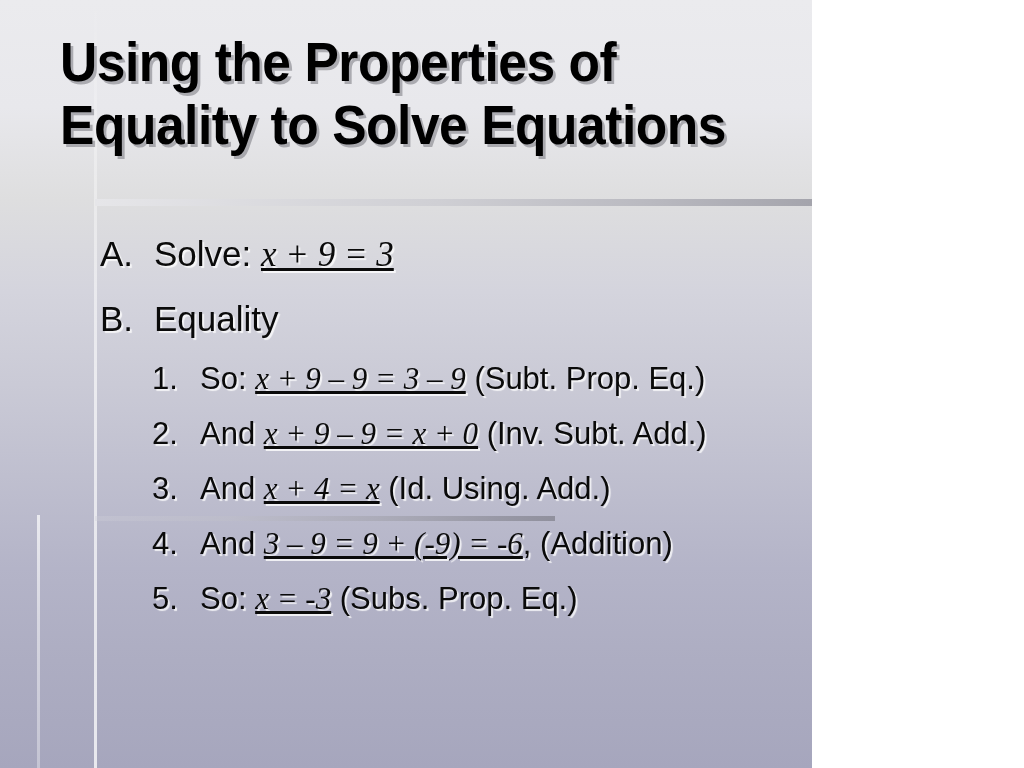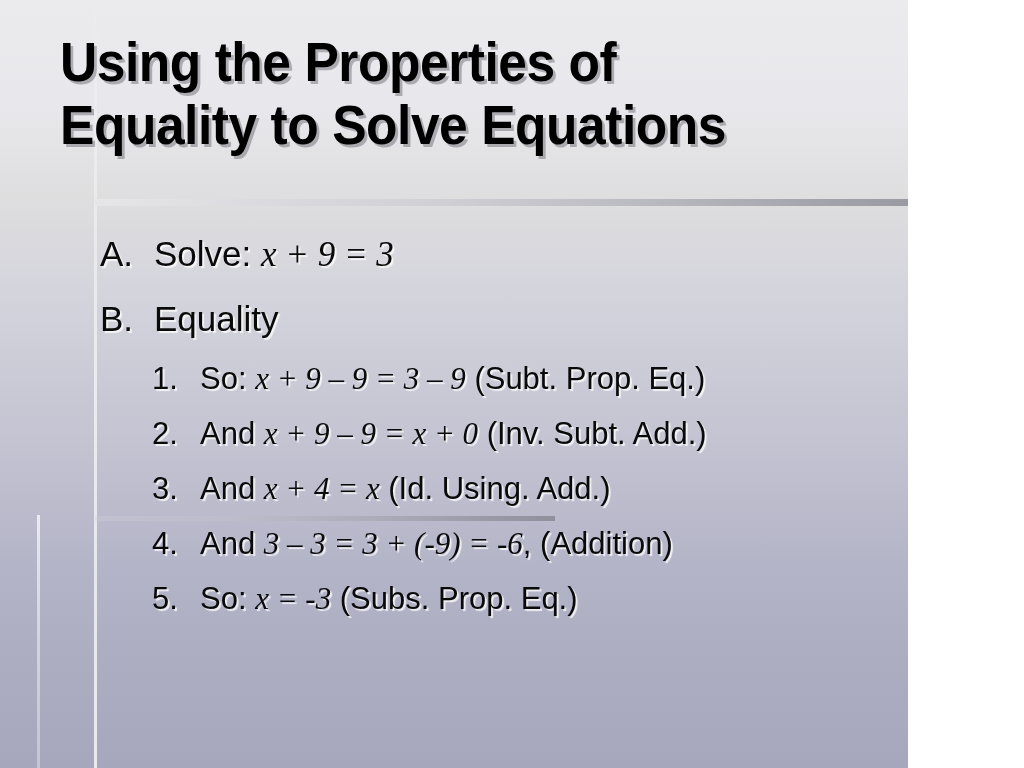"Using the Properties of" #slide { width: 908px -> 812px }
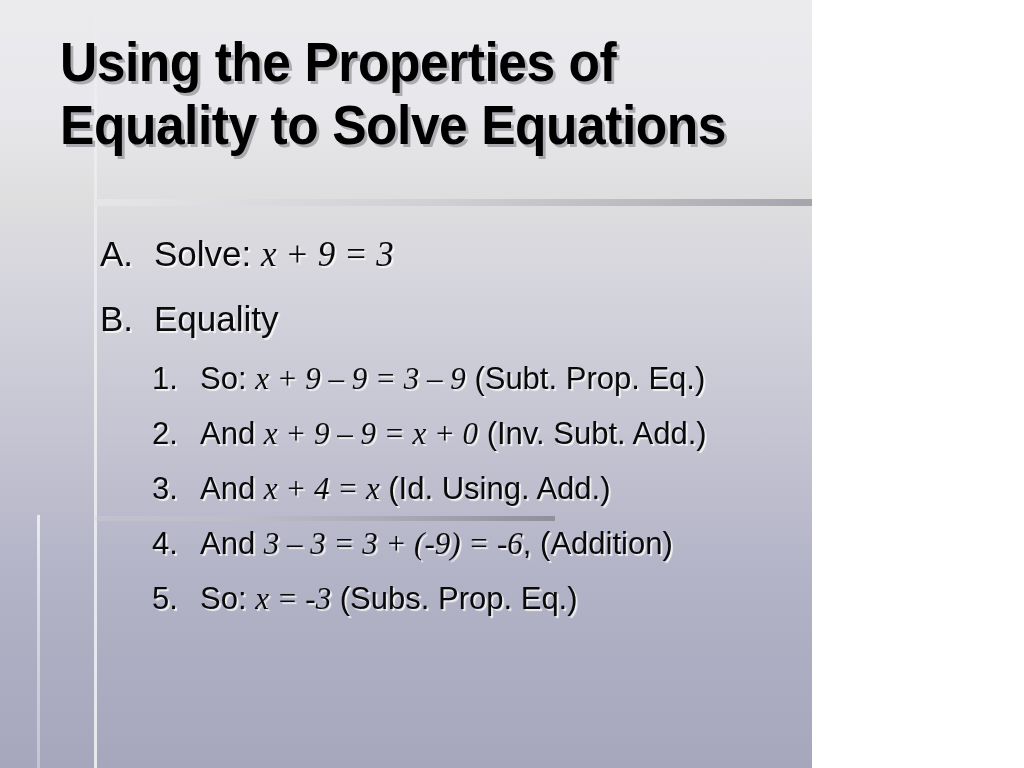"x + 9 = 3" .math { text-decoration: none -> underline }
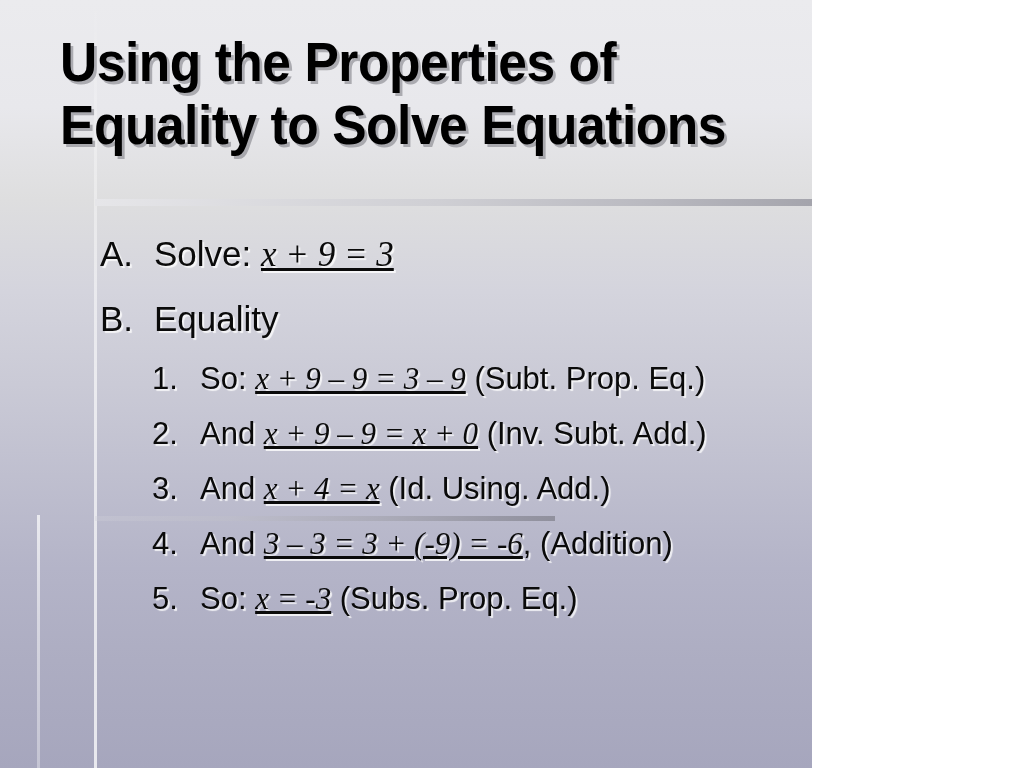"3 – 3 = 3" span.math { text: 3 = 3 -> 9 = 9 }
